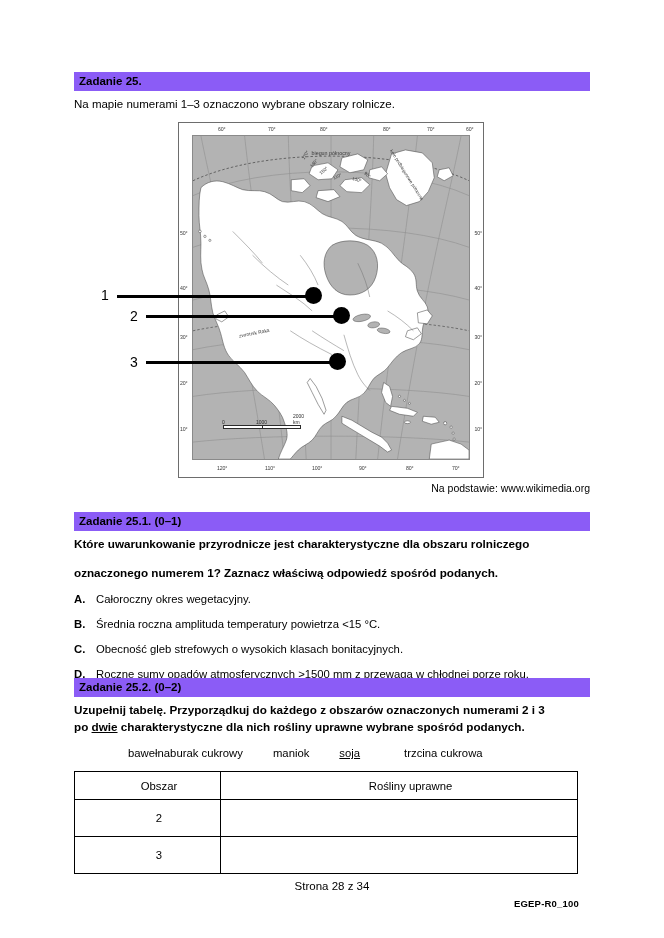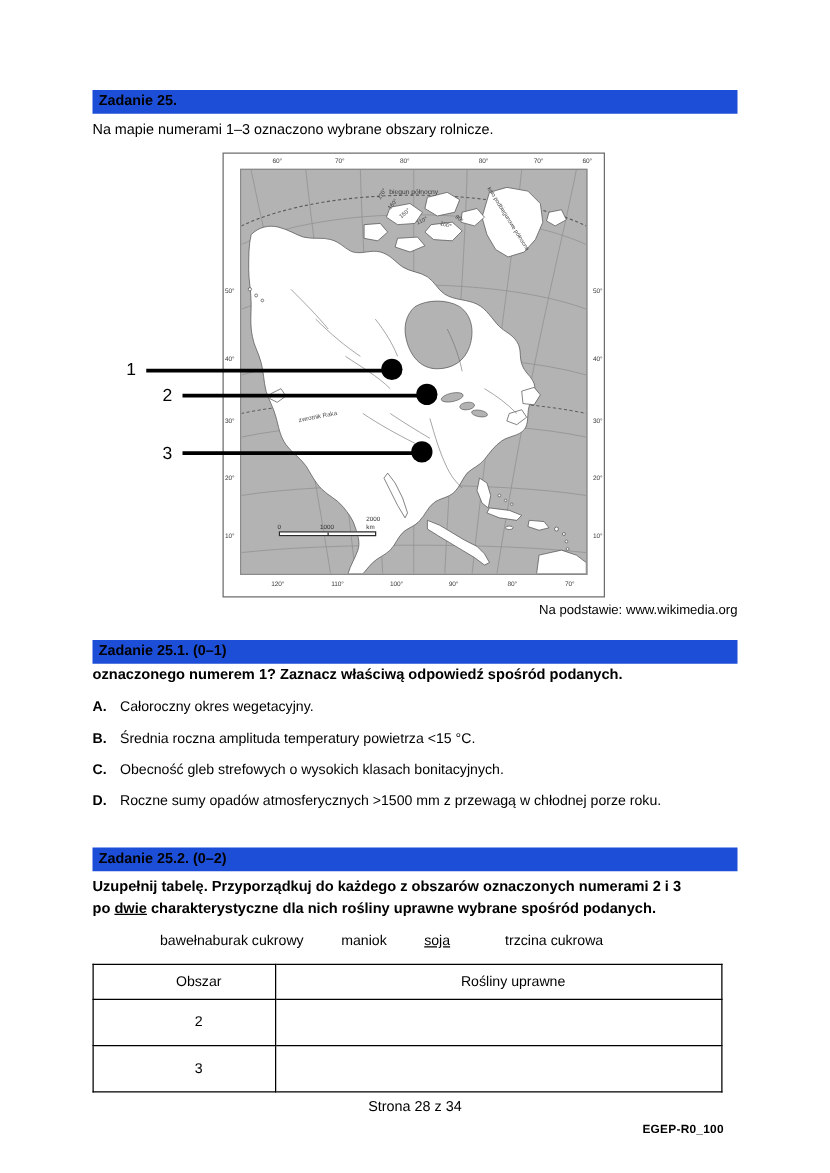"Zadanie 25." .task-bar { background: #1d4ed8 -> #8b5cf6 }
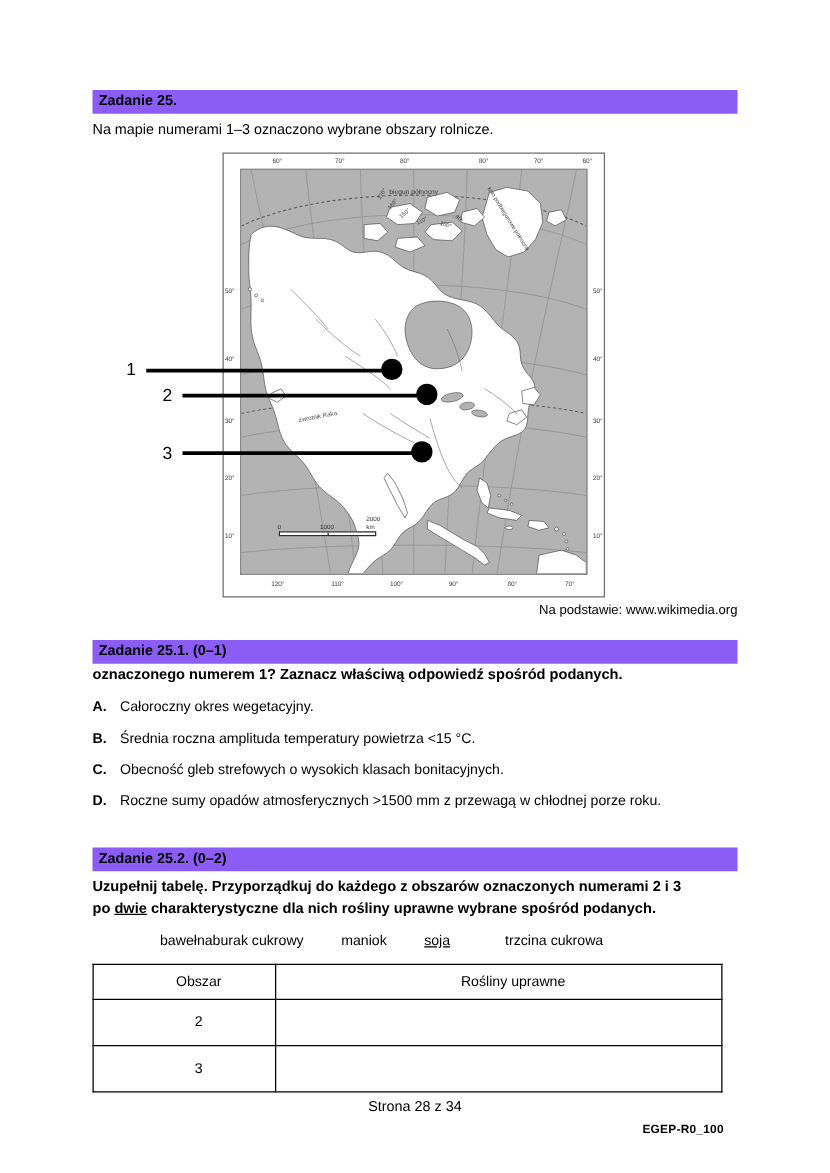"Które uwarunkowanie przyrodnicze jest" div.para-bold { html: none -> <div>Które uwarunkowanie przyrodnicze jest charakterystyczne dla obszaru rolniczego</div> }
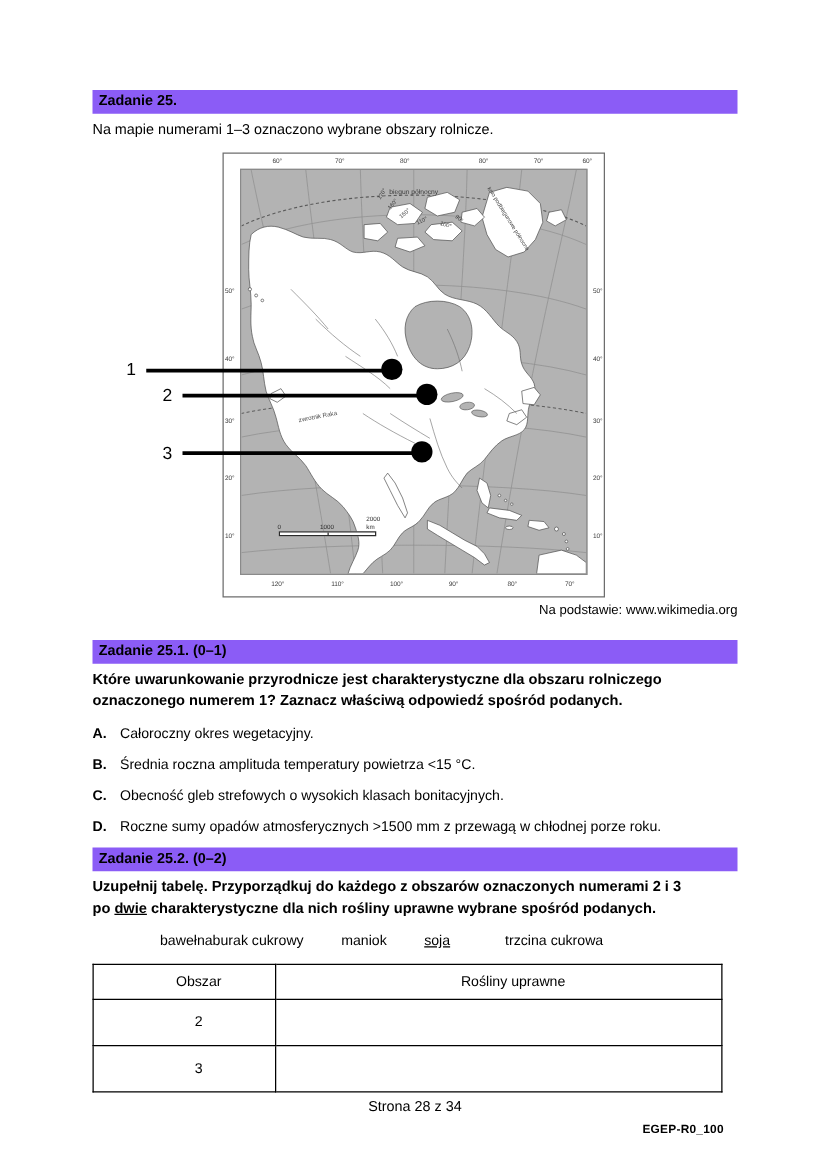"oznaczonego numerem 1? Zaznacz właściwą" div.para-bold { margin-top: 0 -> 12px }
